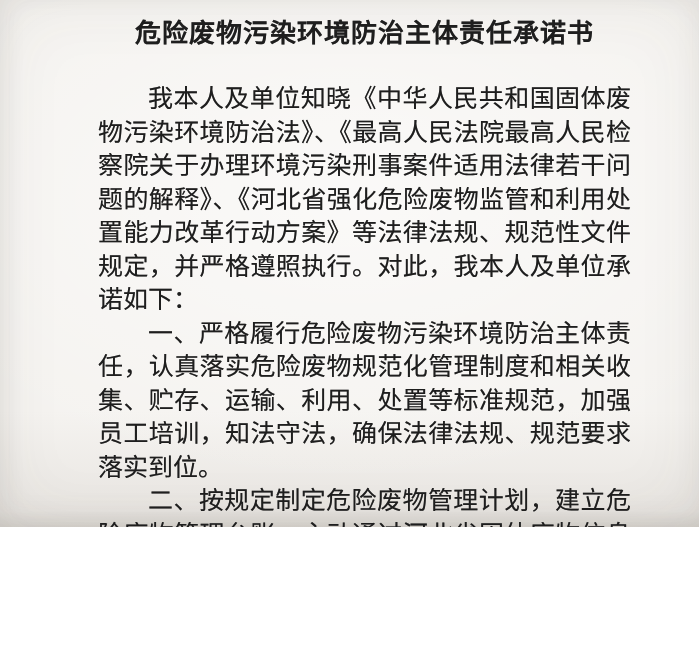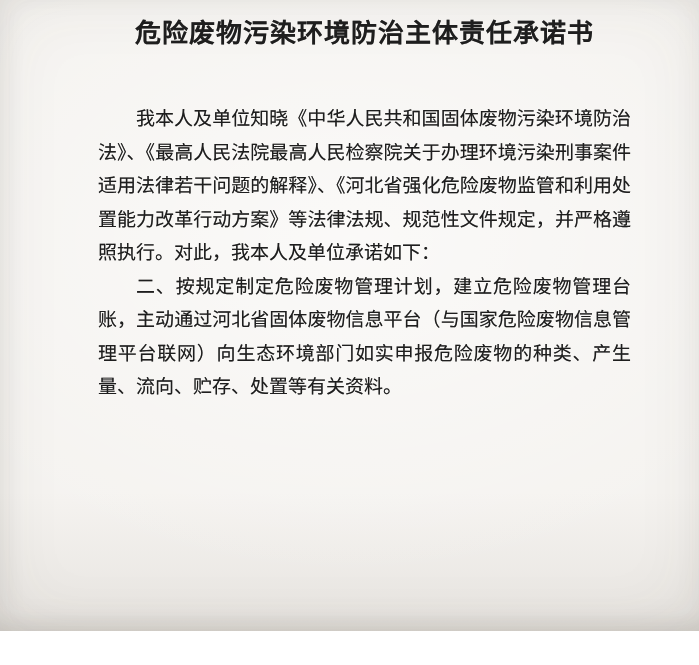"危险废物污染环境防治主体责任承诺书" .page { height: 631px -> 527px }
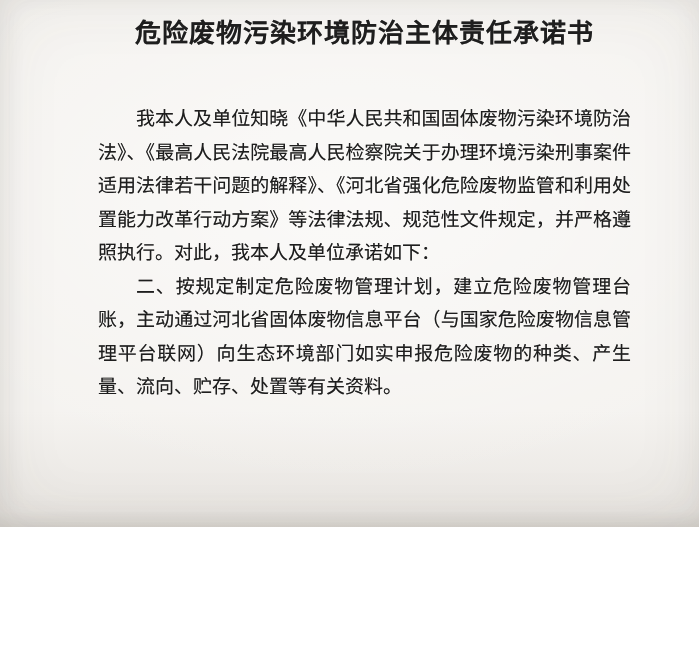"我本人及单位知晓《中华人民共和国固体废物污染环境防治法》、《最高人民法院最高人民" .doc-body { font-size: 19px -> 25px; top: 102px -> 82px }
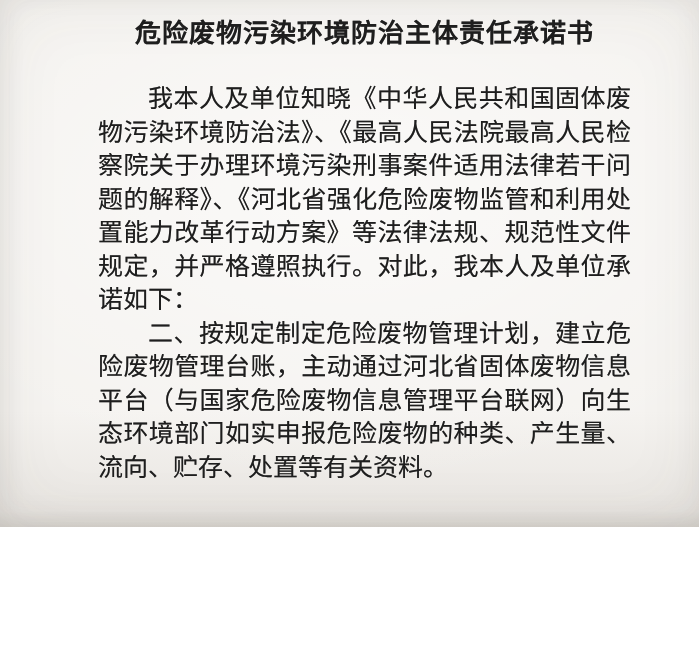"一、严格履行危险废物污染环境防治主体责任，认真落实危险废物规范化管理制度和相关收" p { html: none -> <p>一、严格履行危险废物污染环境防治主体责任，认真落实危险废物规范化管理制度和相关收集、贮存、运输、利用、处置等标准规范，加强员工培训，知法守法，确保法律法规、规范要求落实到位。</p> }
